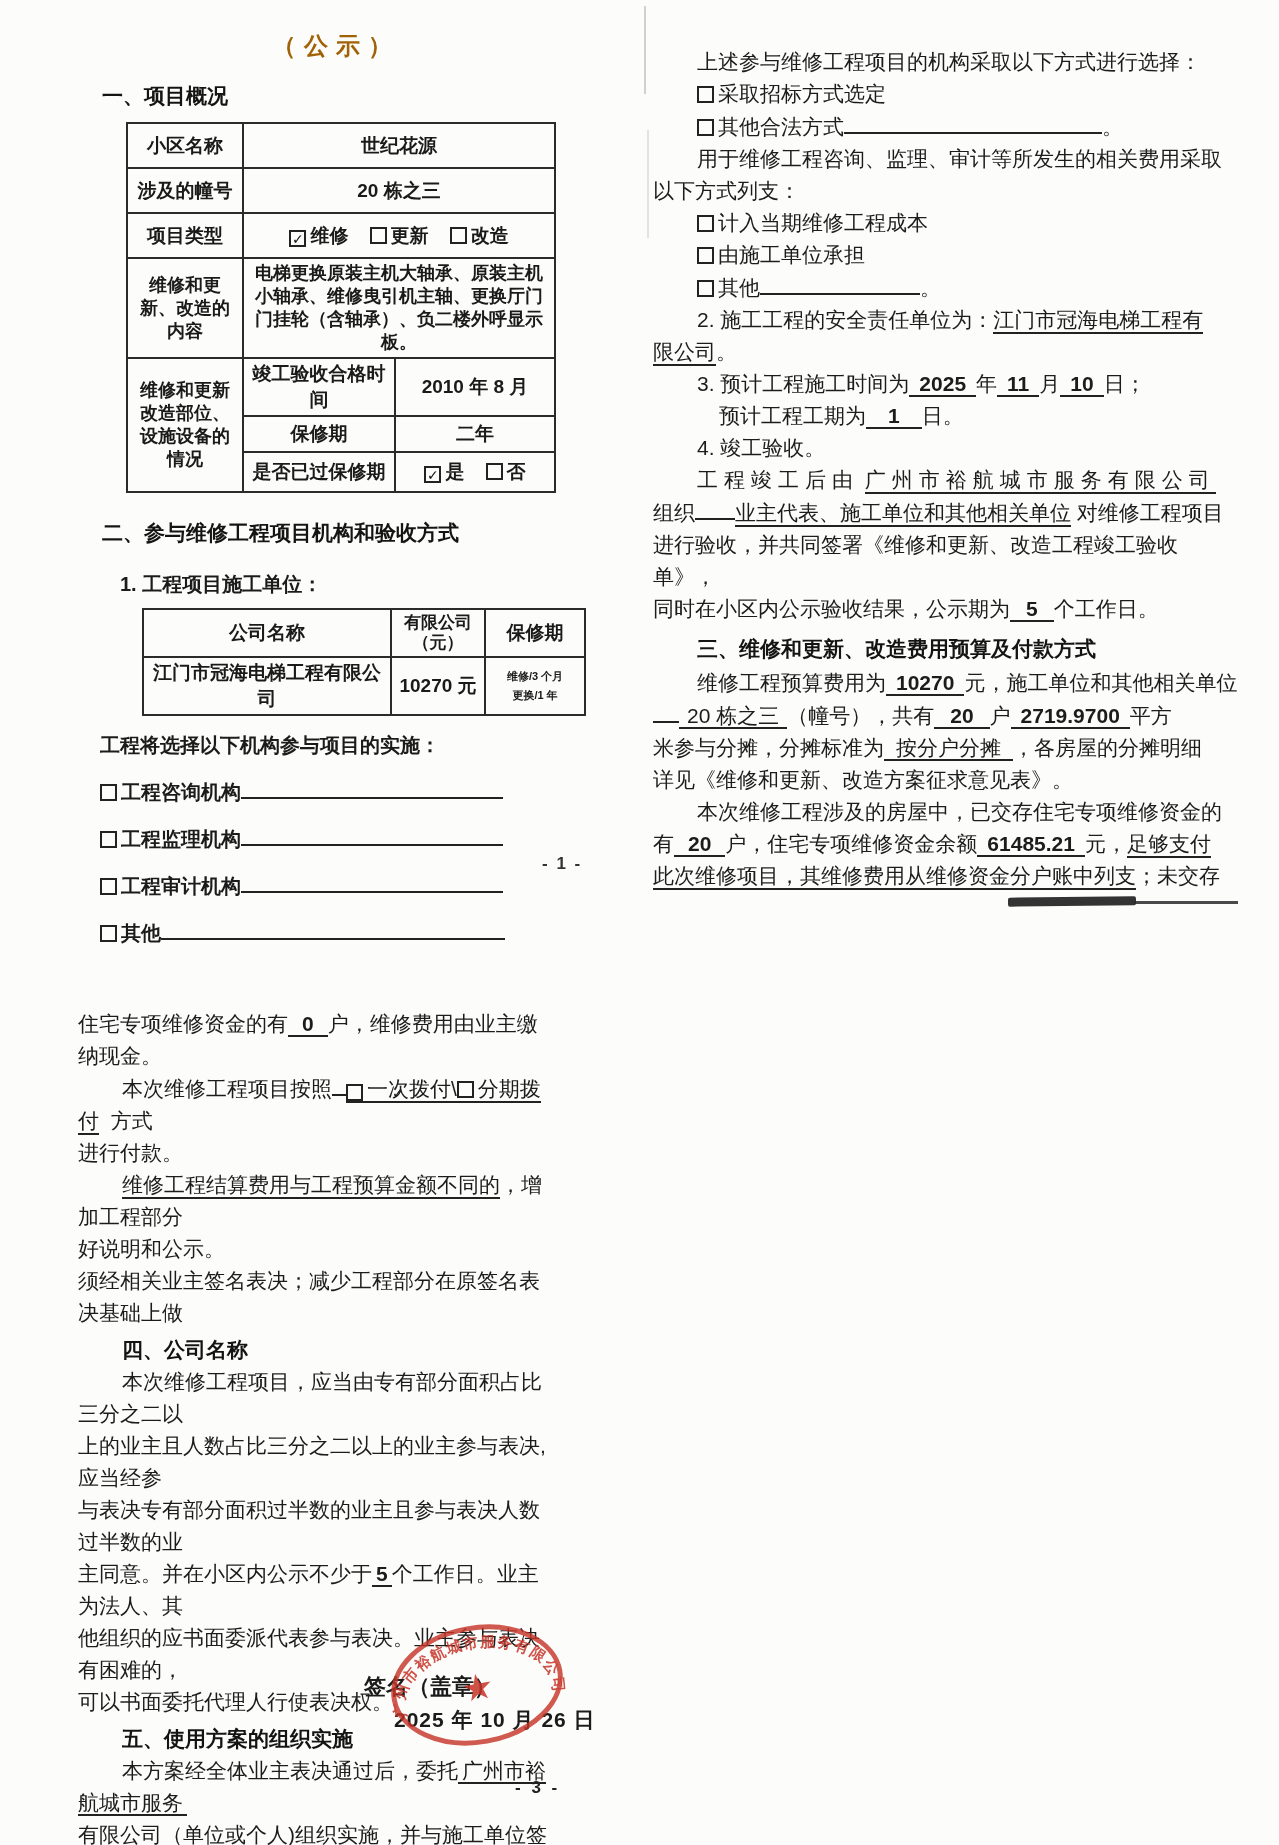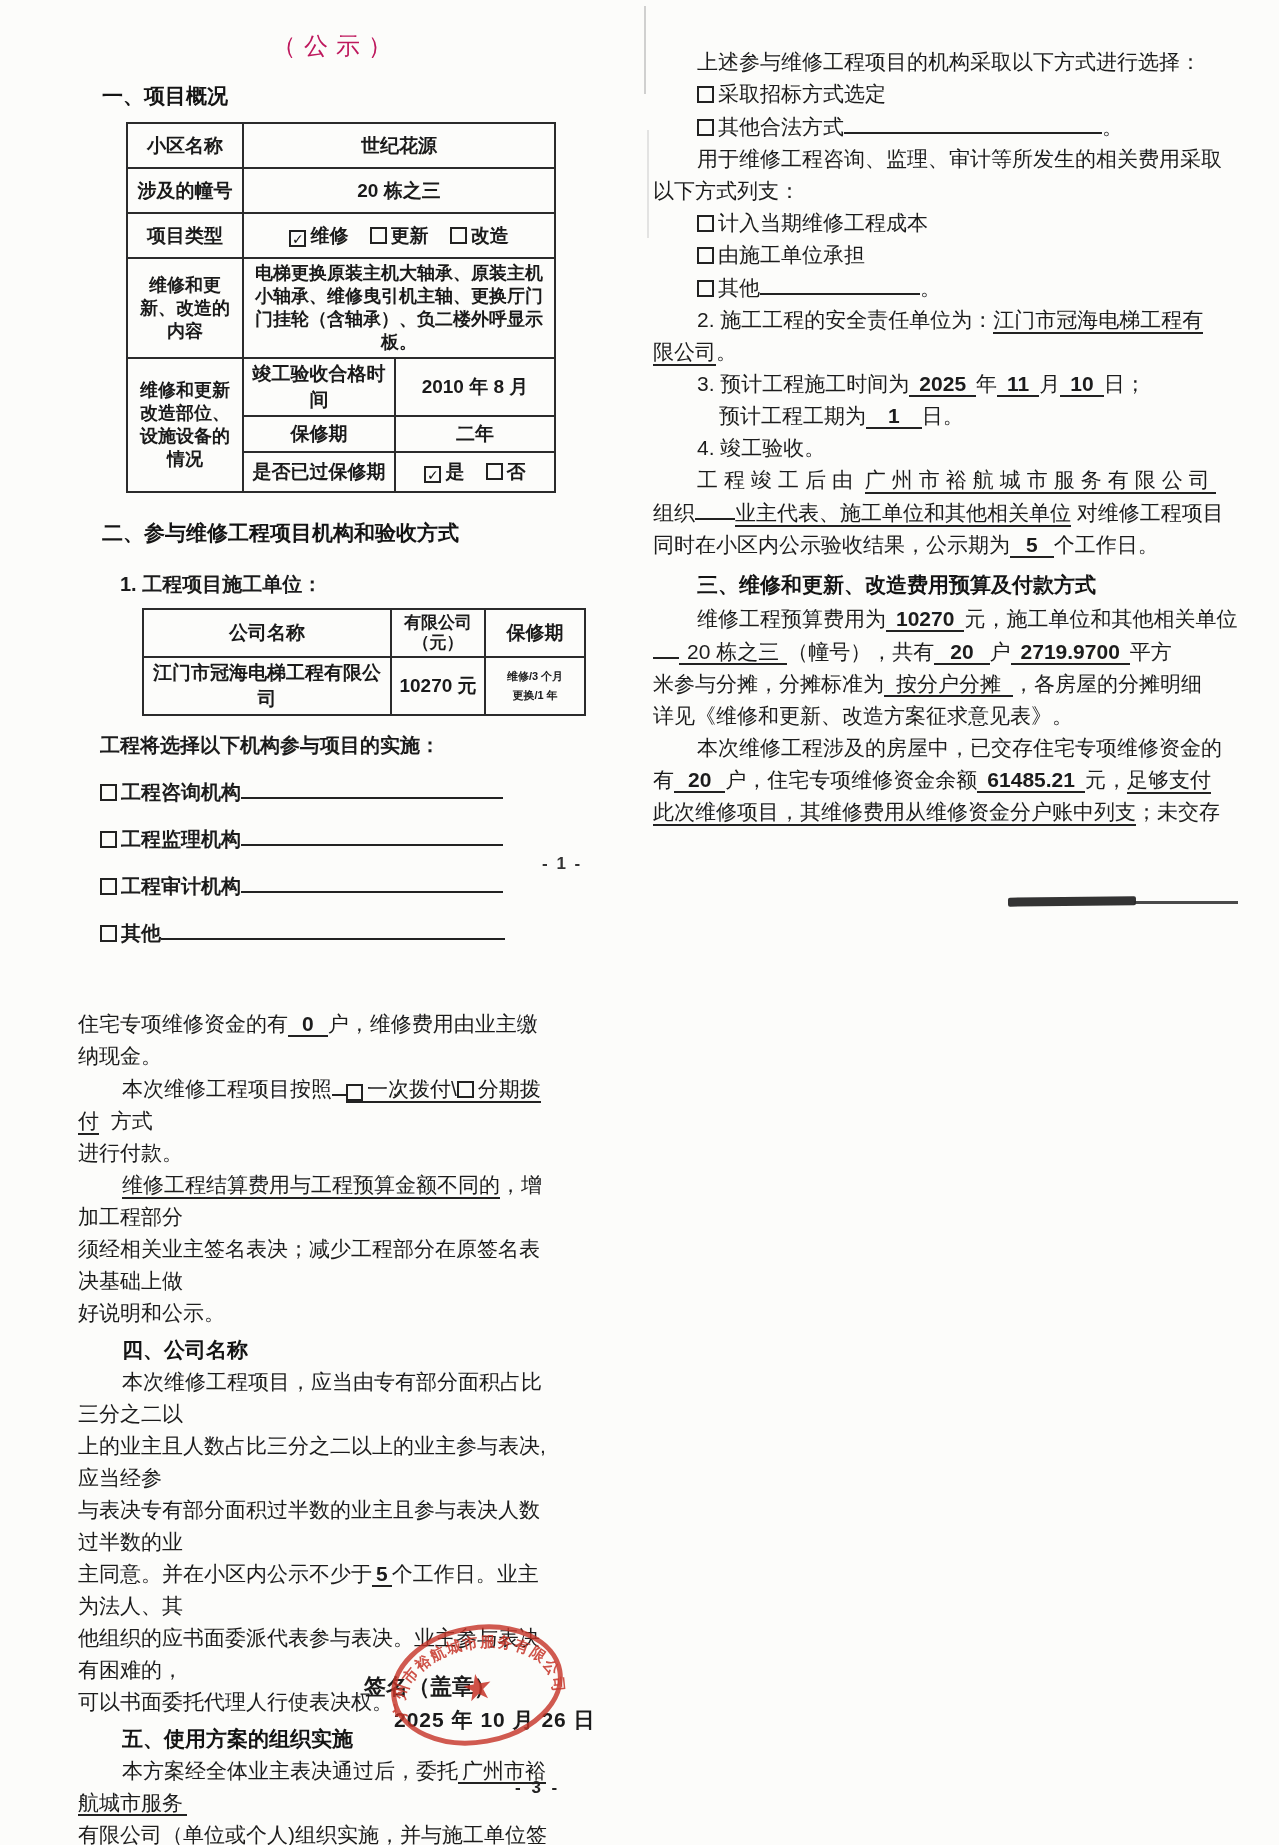"（公示）" .p1-subtitle { color: #be185d -> #a16207; font-weight: 400 -> 700 }
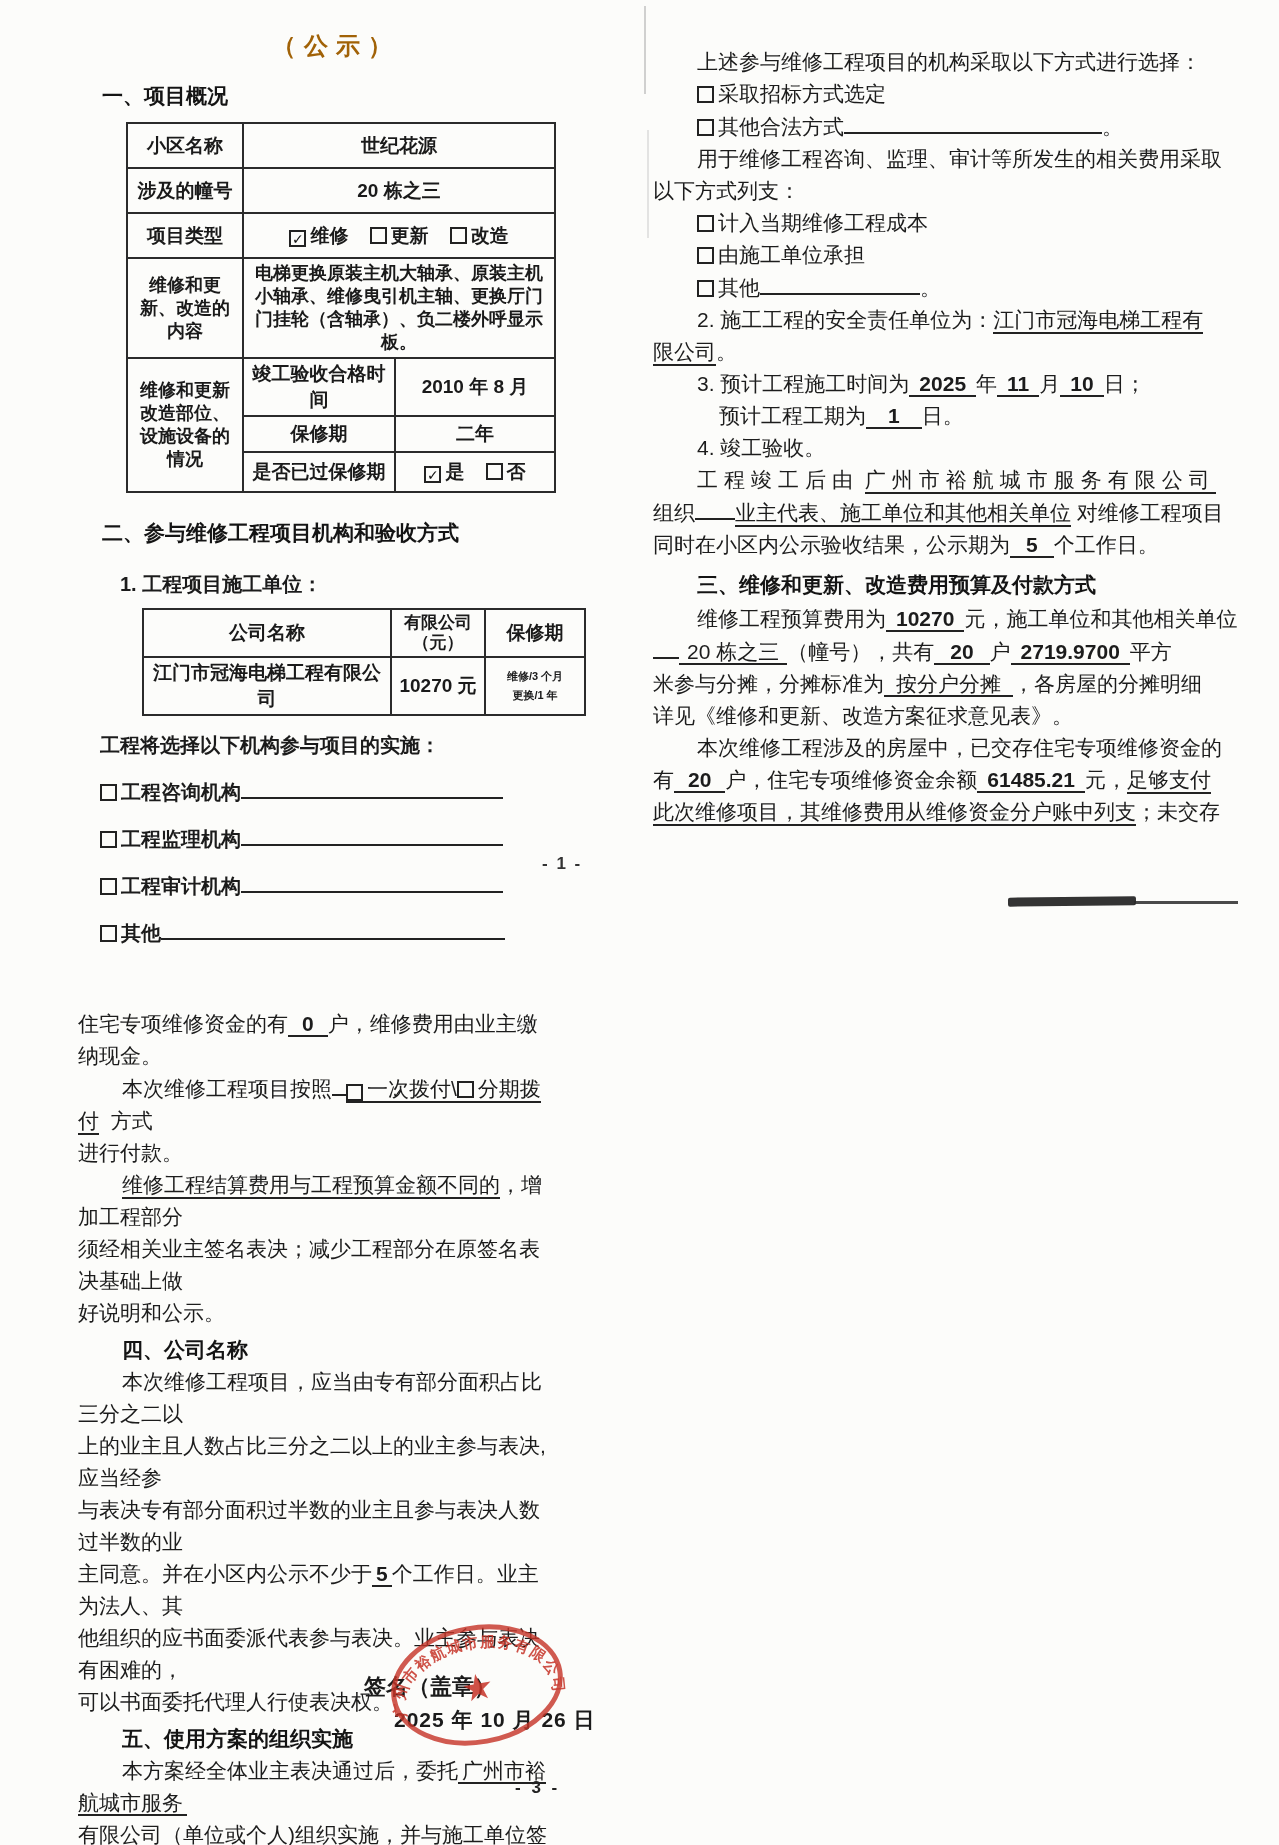"进行验收，并共同签署《维修和更新、改造工程竣工验收单》，" p { html: none -> <p>进行验收，并共同签署《维修和更新、改造工程竣工验收单》，</p> }
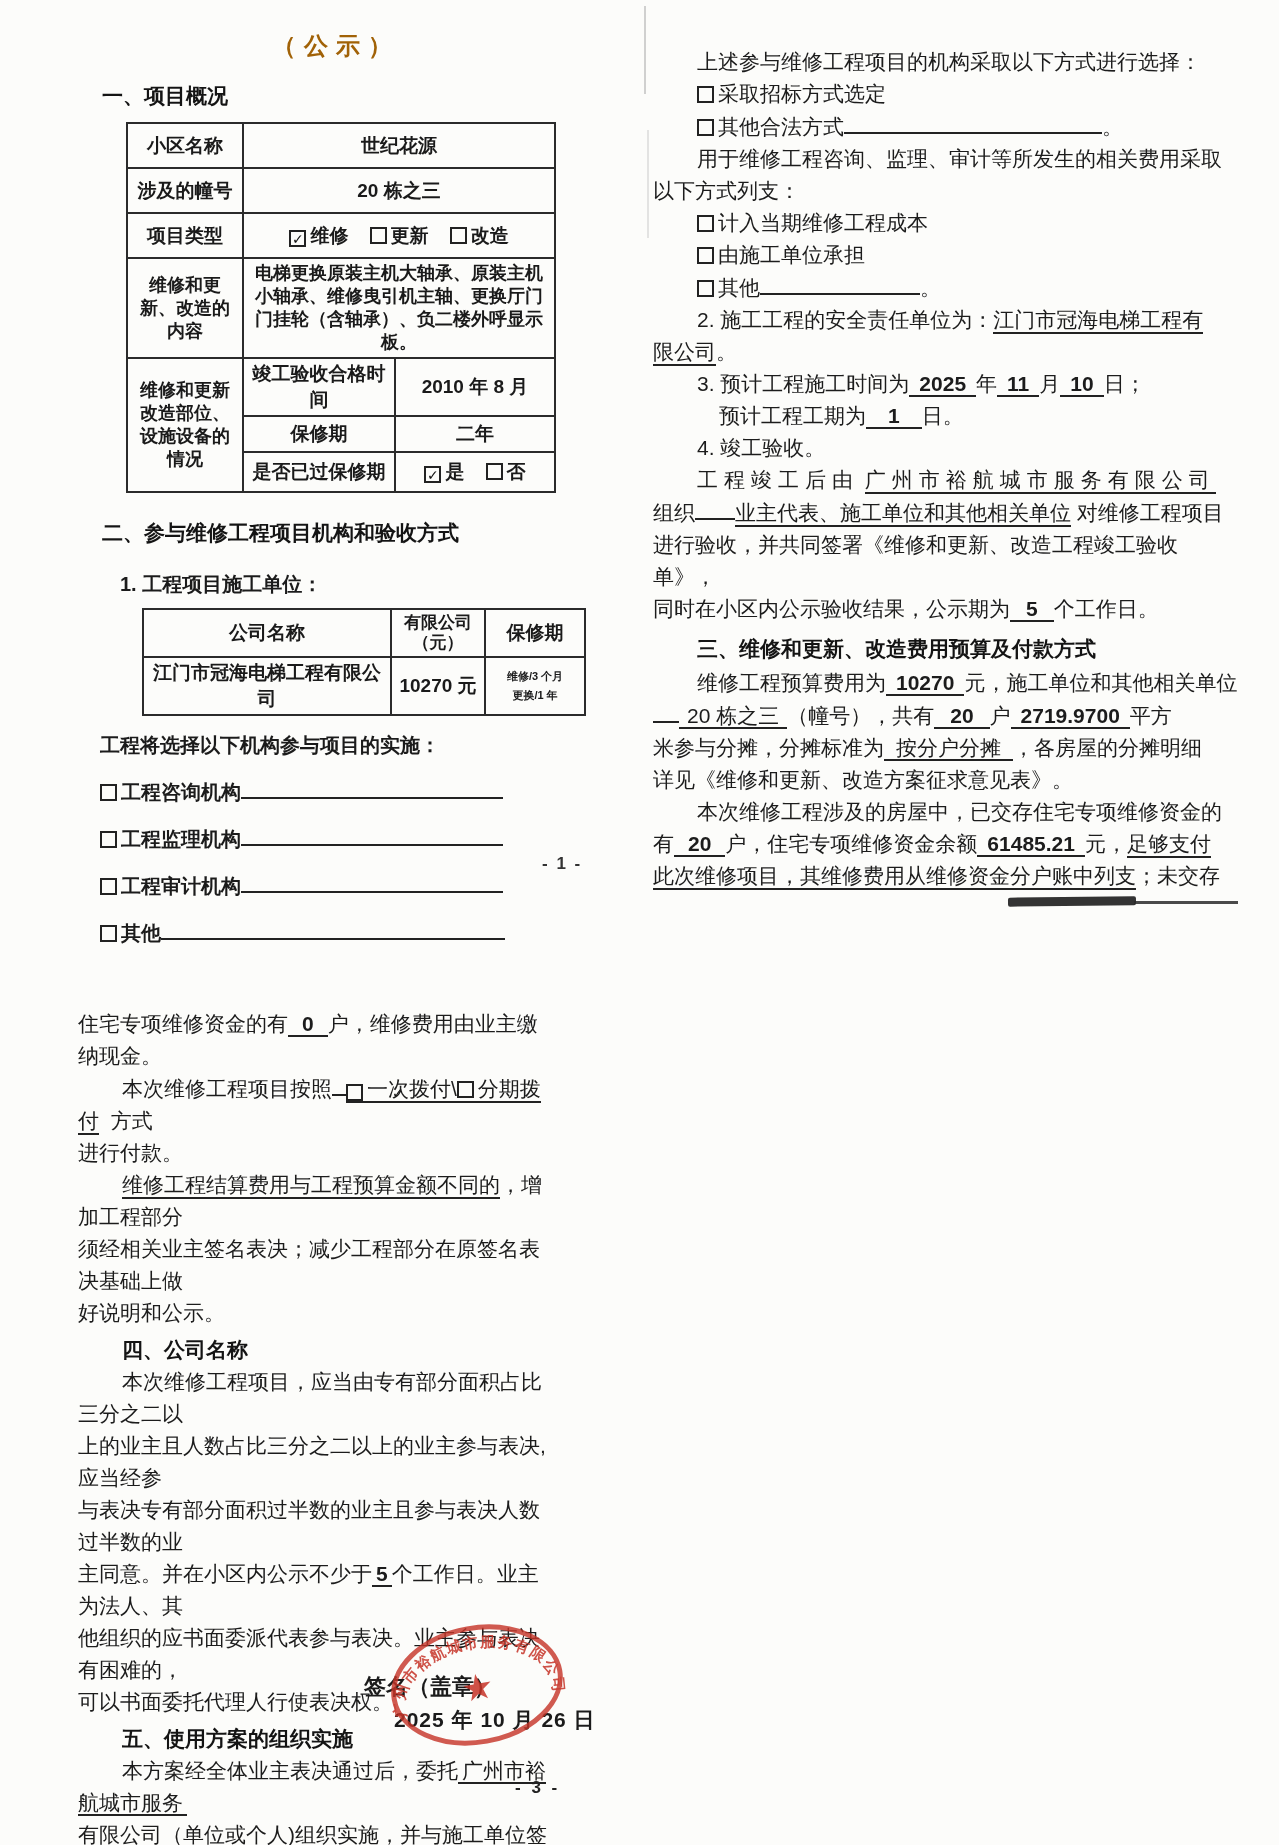"须经相关业主签名表决；减少工程部分在原签名表决基础上做" p { order: before "好说明和公示。" -> after "好说明和公示。" }
